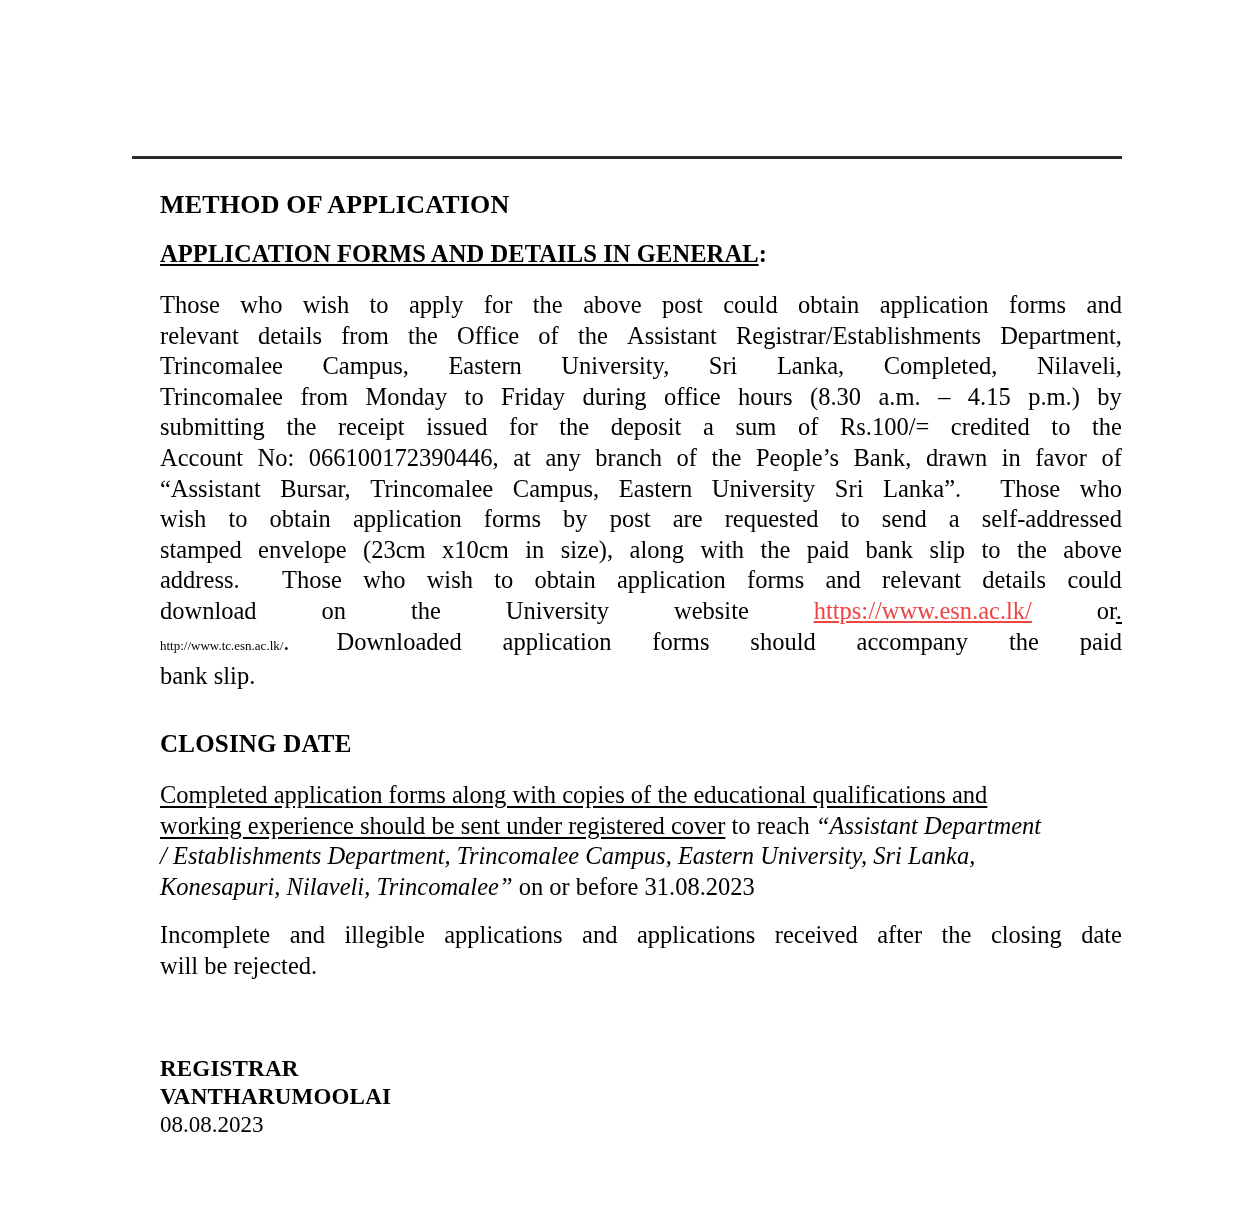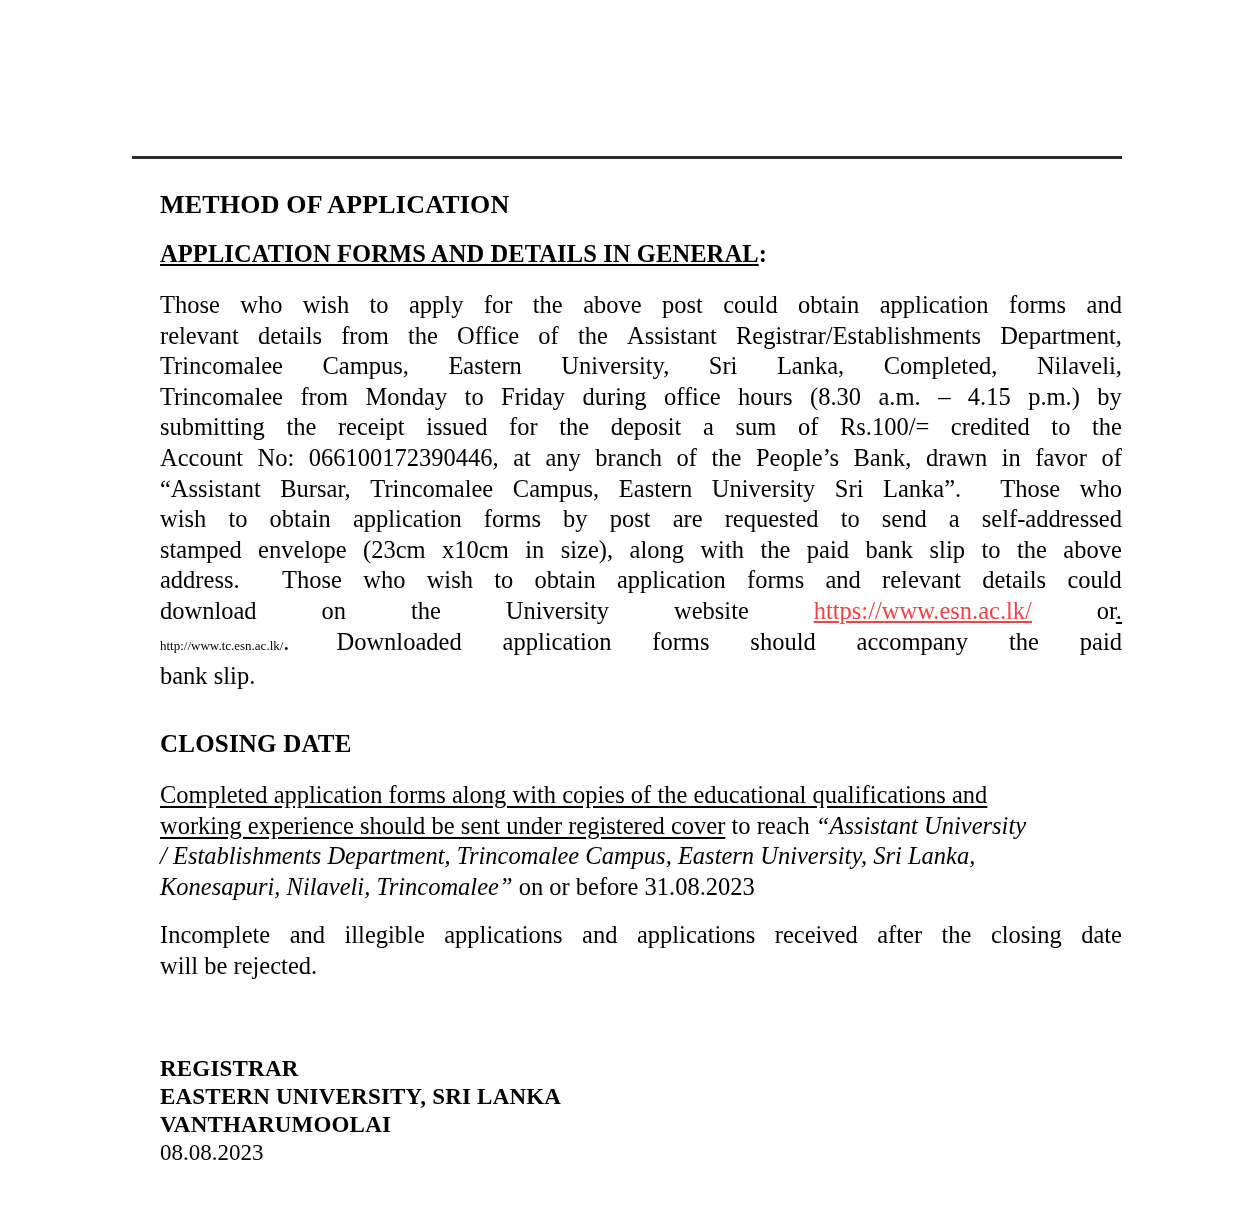"“Assistant University" span.it { text: University -> Department }
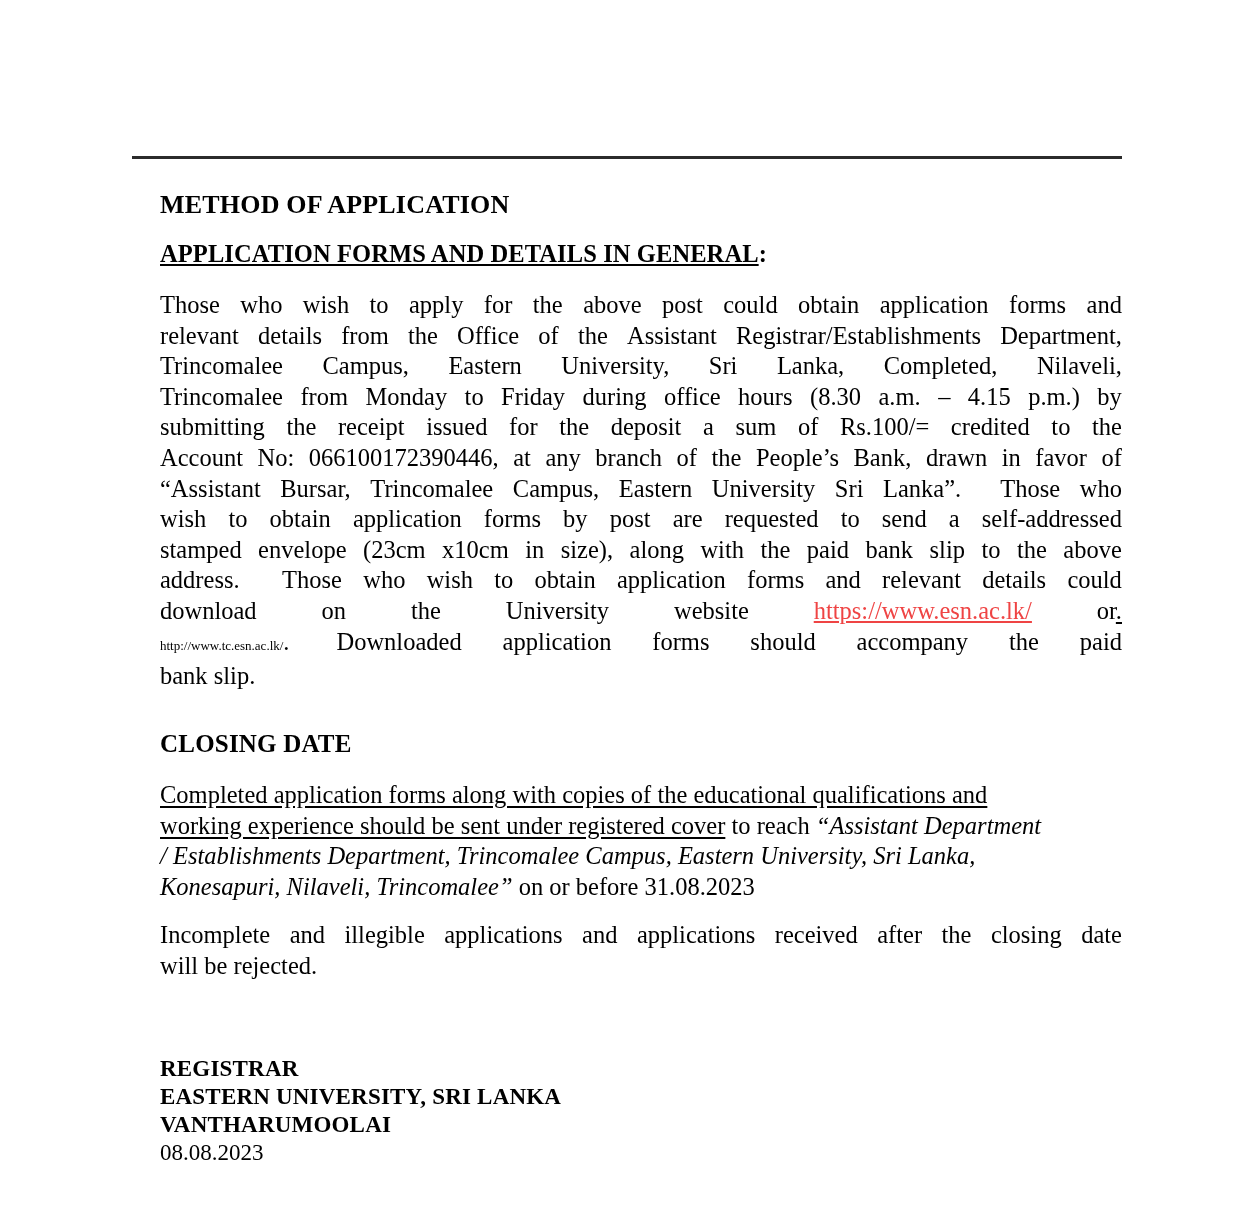"EASTERN UNIVERSITY, SRI LANKA" div.b { html: <div>EASTERN UNIVERSITY, SRI LANKA</div> -> none }
